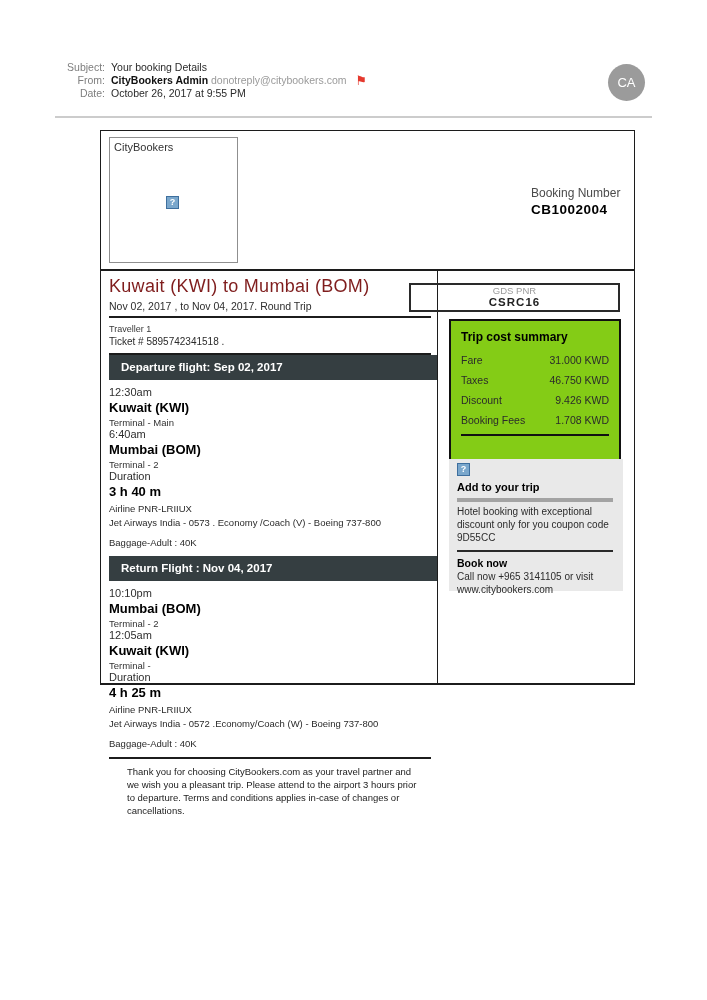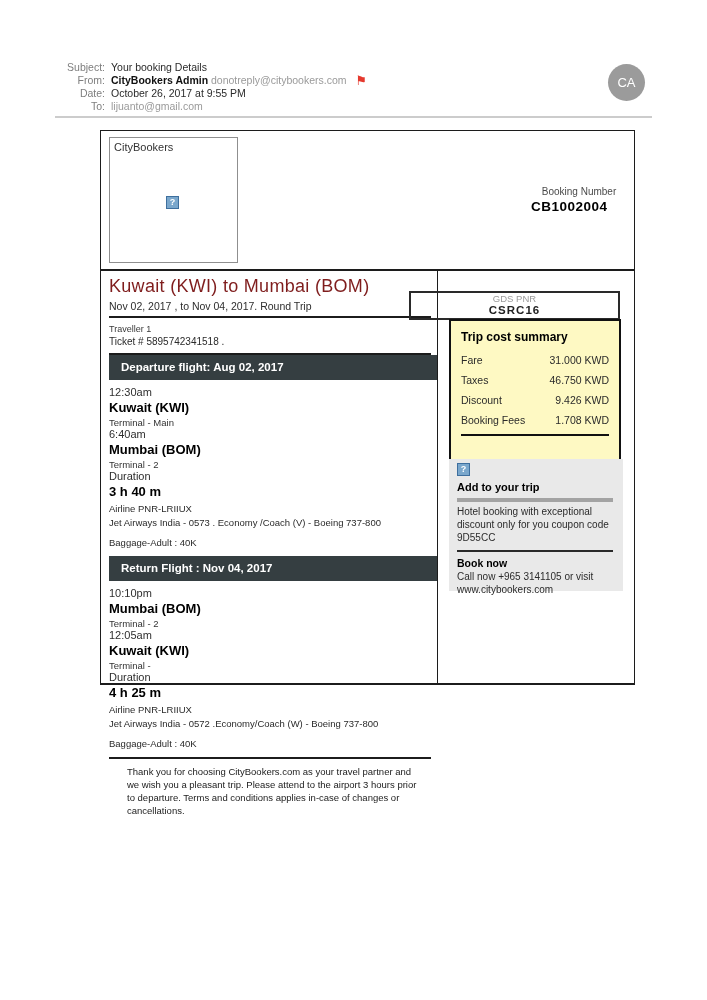"To:" div.mrow { html: <div> <span>To:</span> <span>lijuanto@gmail.com</span> </div> -> none }
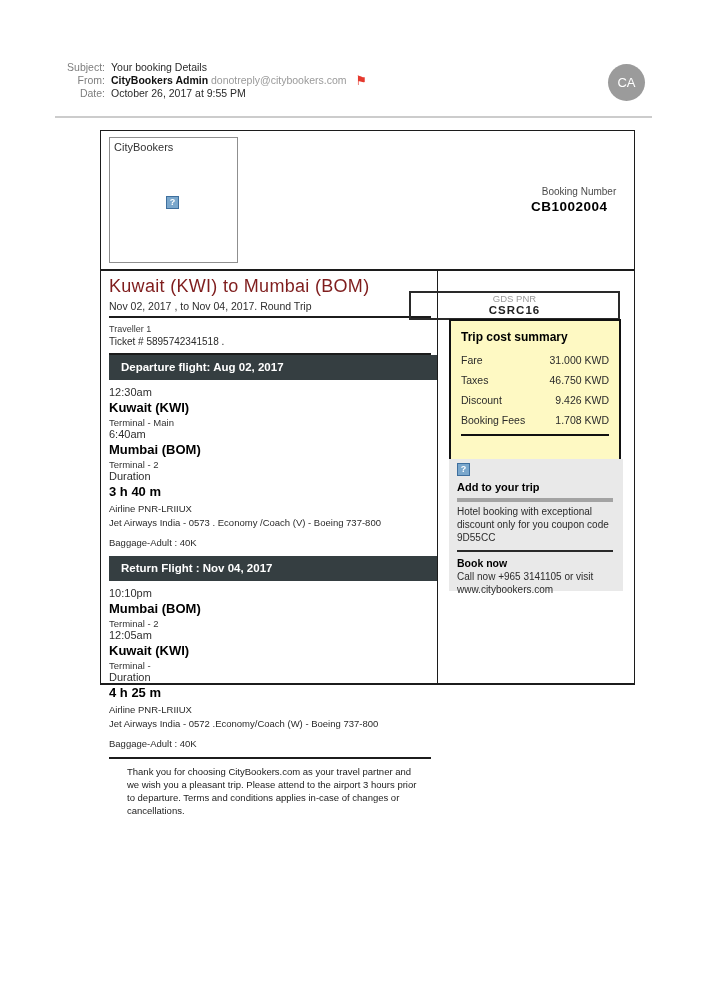"Booking Number" .bookingnum .lbl { font-size: 10px -> 12px; text-align: center -> none }
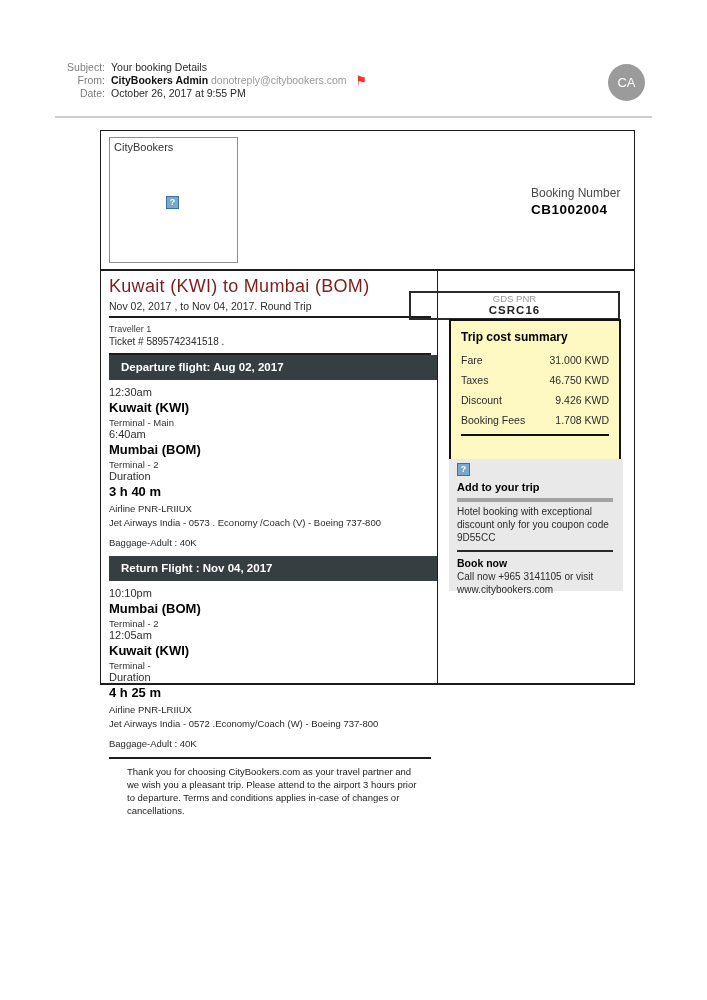"GDS PNR" .gds-box { top: 160px -> 152px }
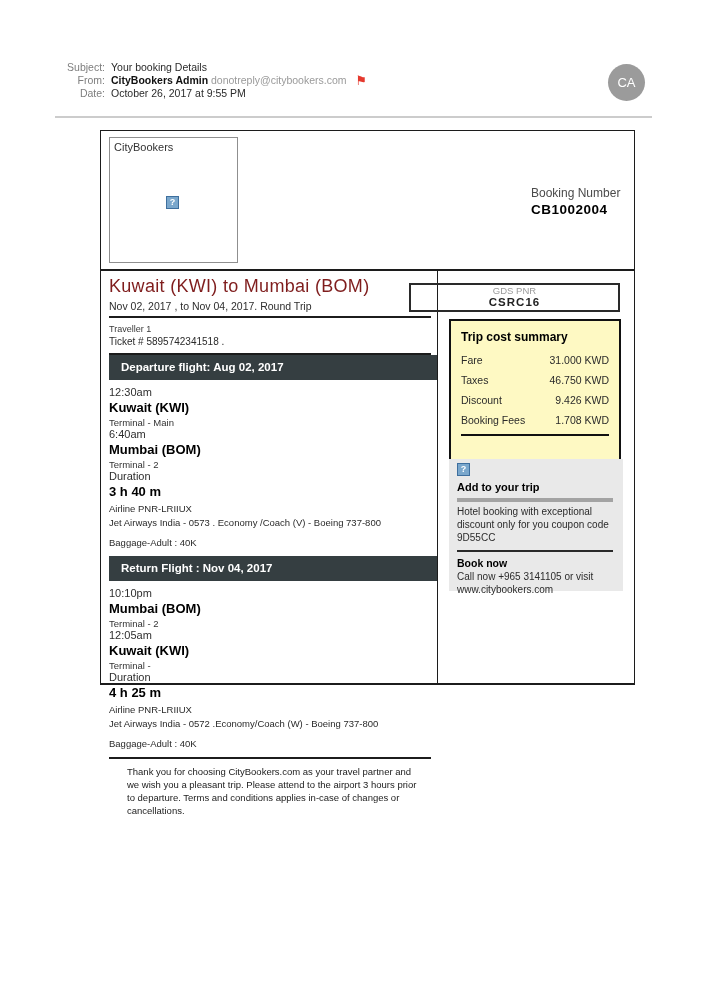"Trip cost summary" .cost-box { background: #fef9c3 -> #84cc16 }
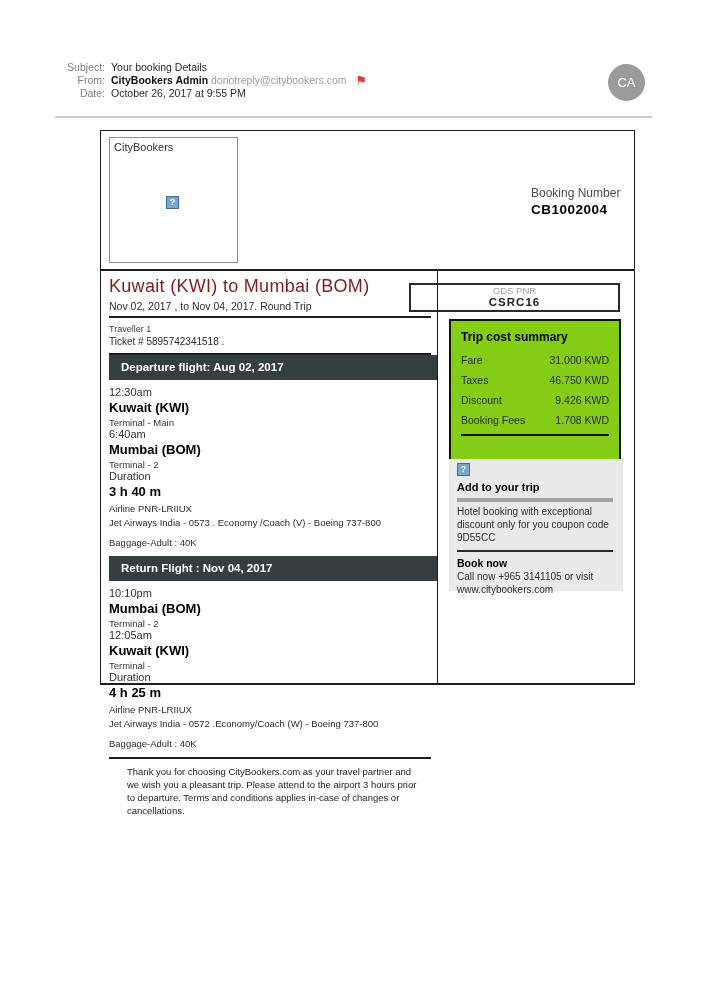"Departure flight: Aug 02, 2017" div.fbar { text: Aug -> Sep }
